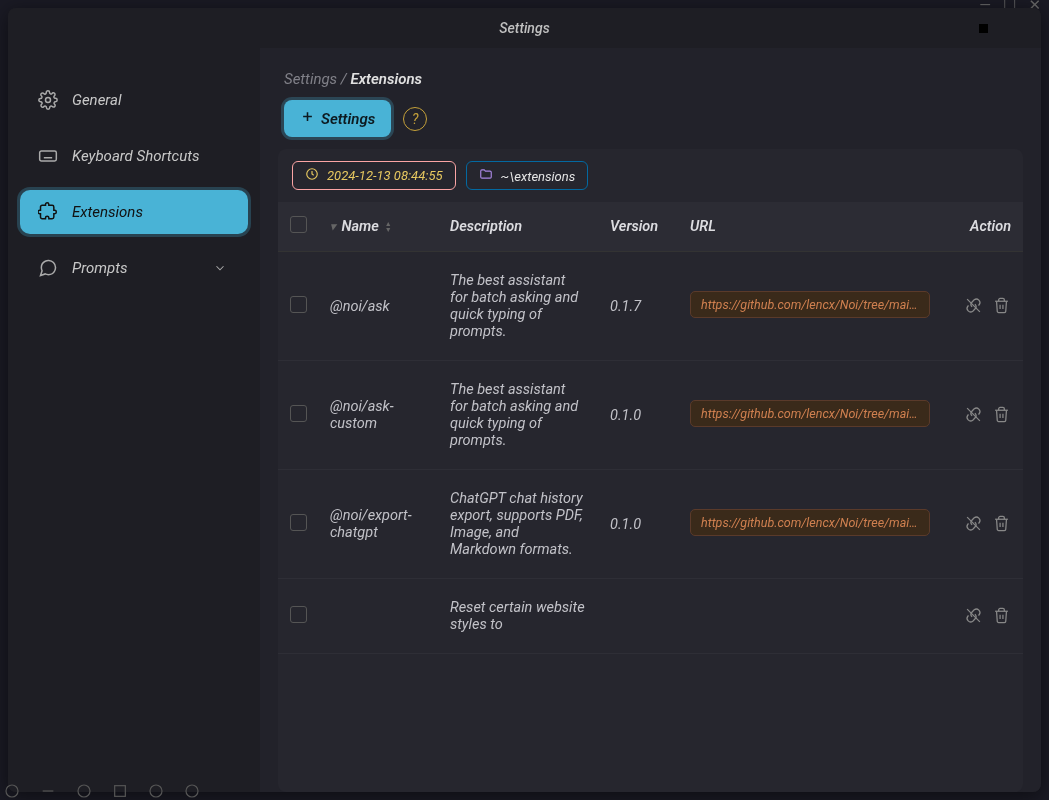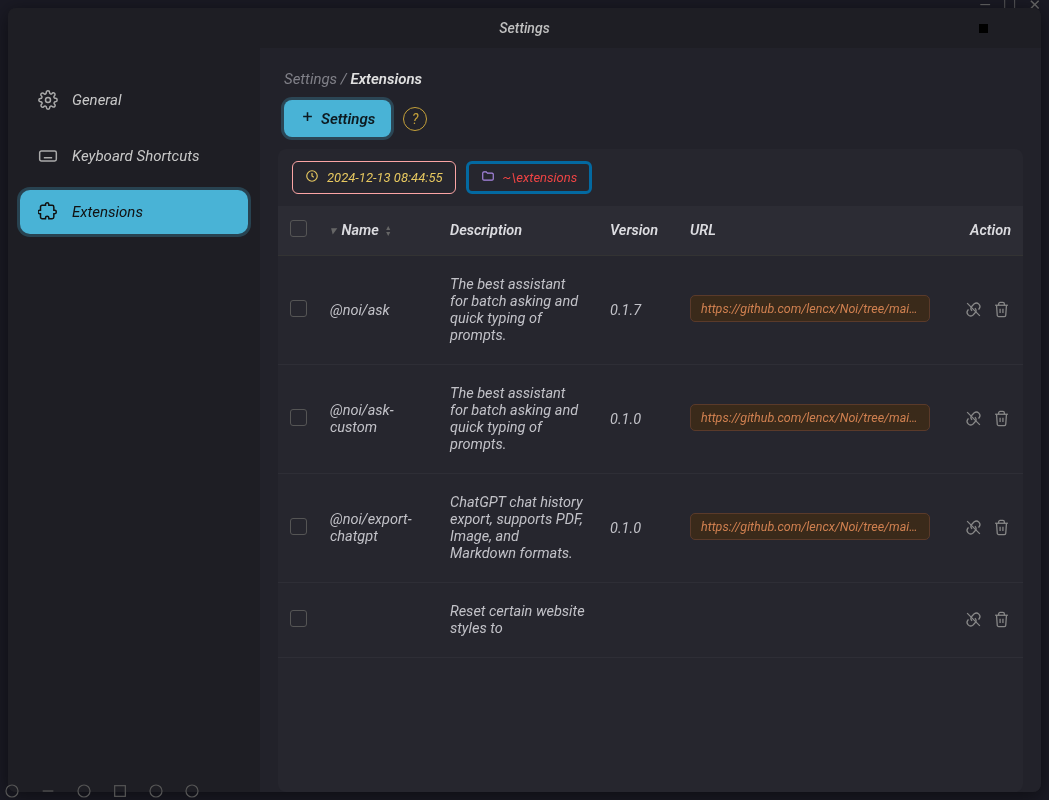"~\extensions" .chip-path { align-items: none -> flex-end; border: 3px solid #0369a1 -> 1px solid #0369a1; color: #ef4444 -> #e5e5e5 }
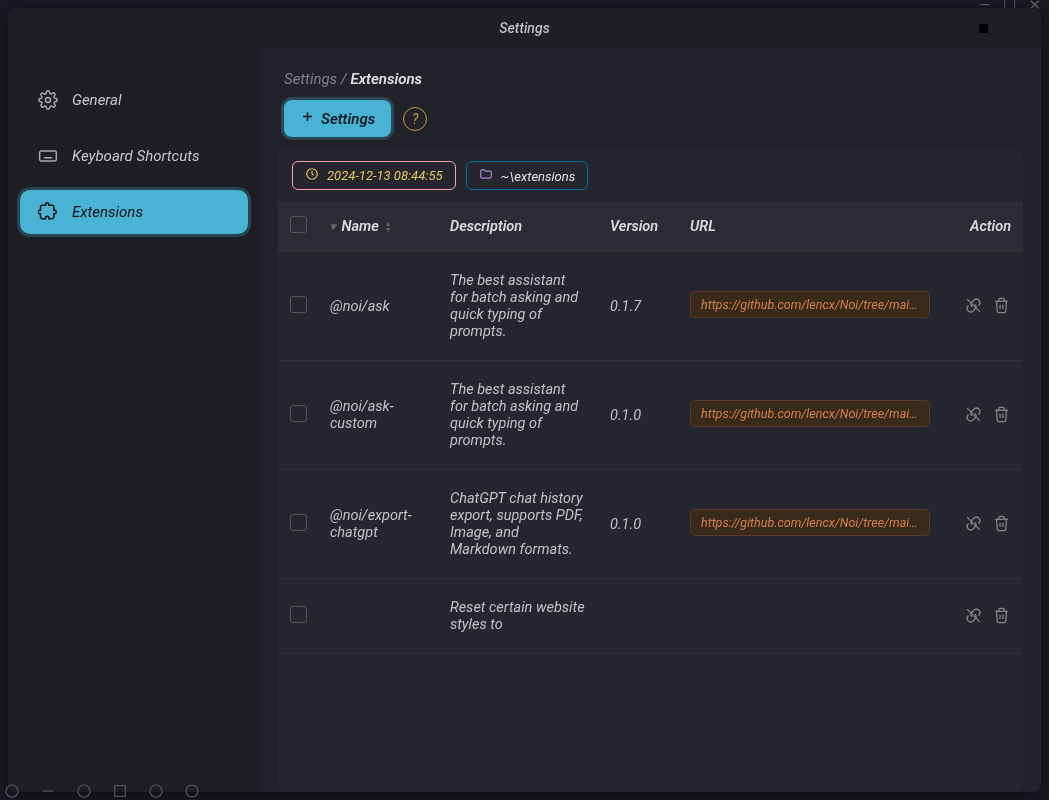"Prompts" div.sidebar-item { html: none -> <div> <span> <svg> <path></path> </svg> </span> <span>Prompts</span> <span> <svg> <polyline></polyline> </svg> </span> </div> }
